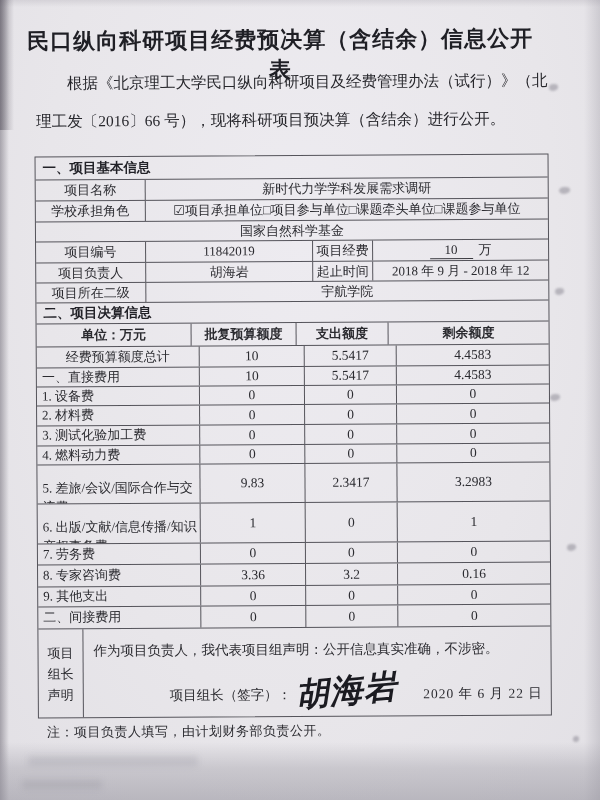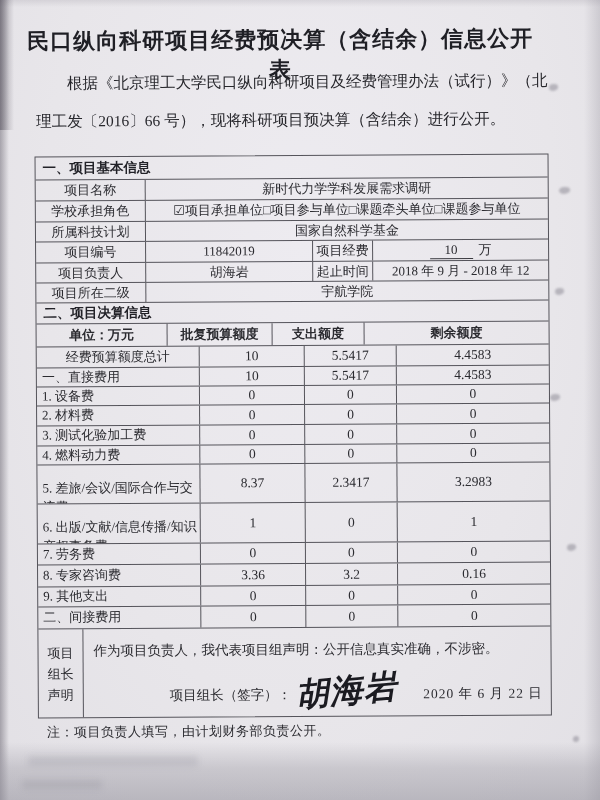"所属科技计划" div.cell { html: <div>所属科技计划</div> -> none }
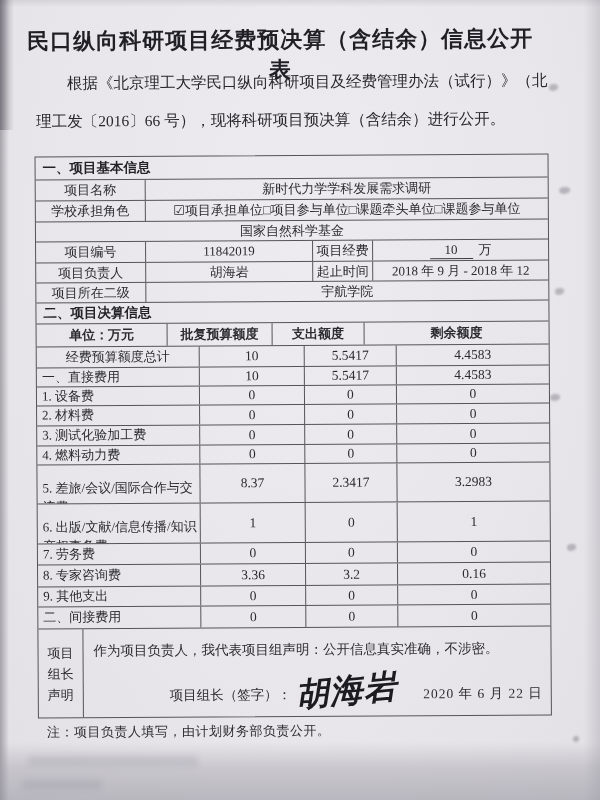"单位：万元" div.cell { width: 130px -> 154px }
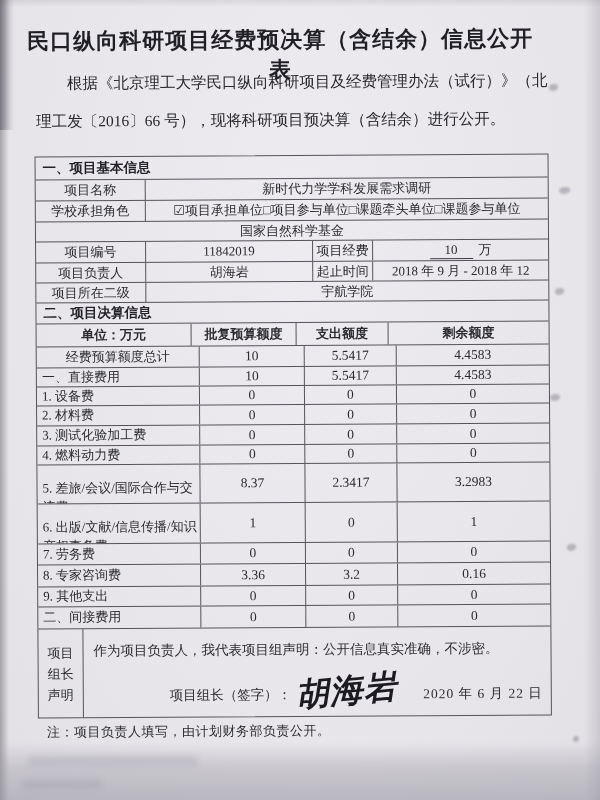"8.37" div.cell { text: 8.37 -> 9.83 }
